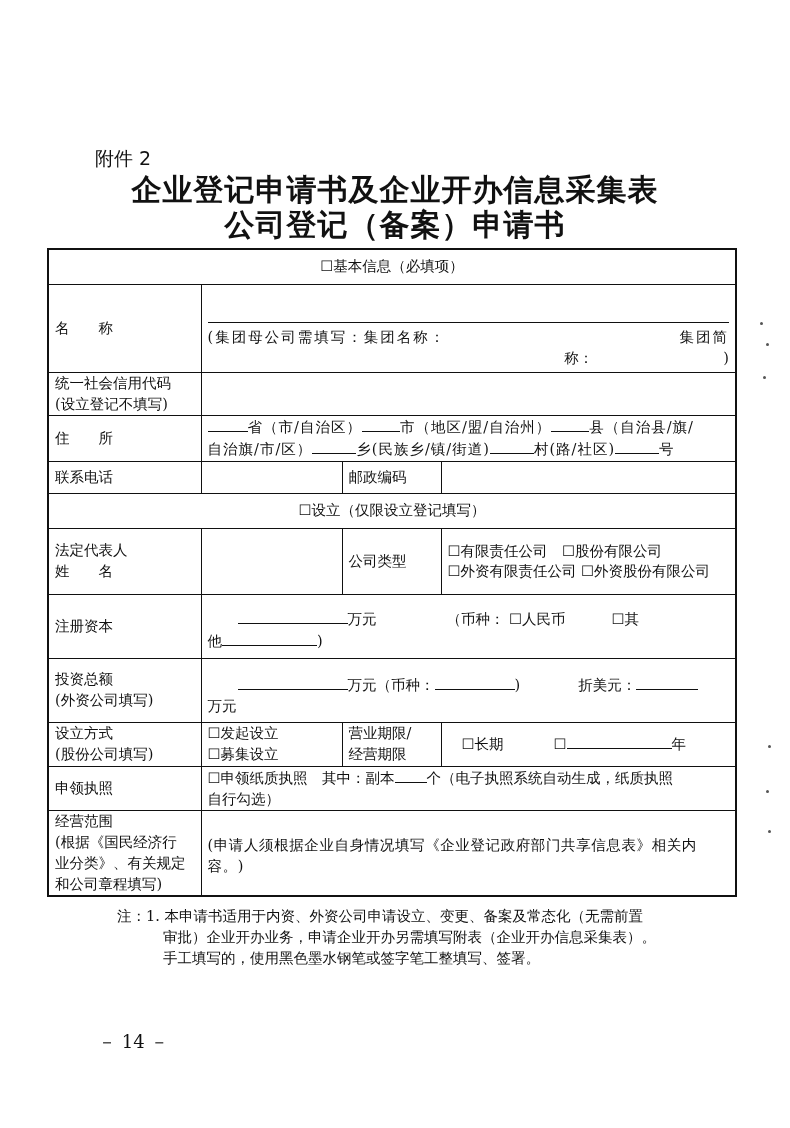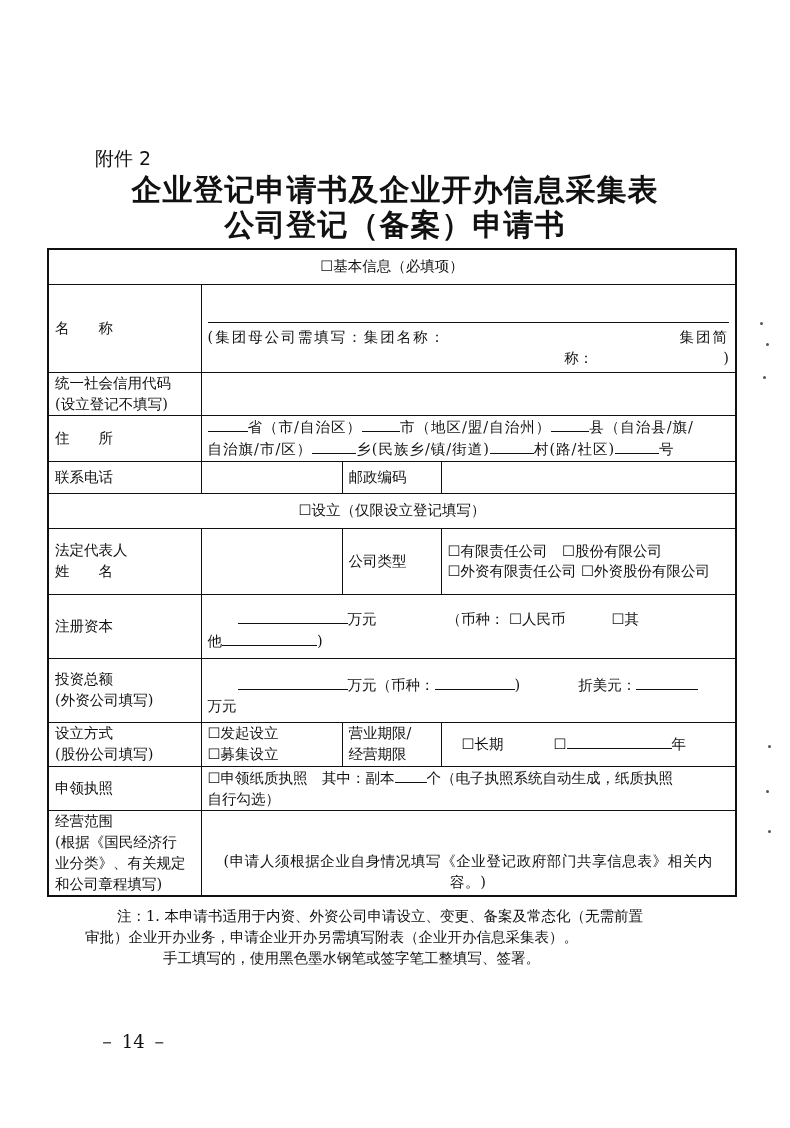"(申请人须根据企业自身情况填写《企业登记政府部门共享信息表》相关内容。)" td { padding-bottom: 2px -> 18px; text-align: center -> none }
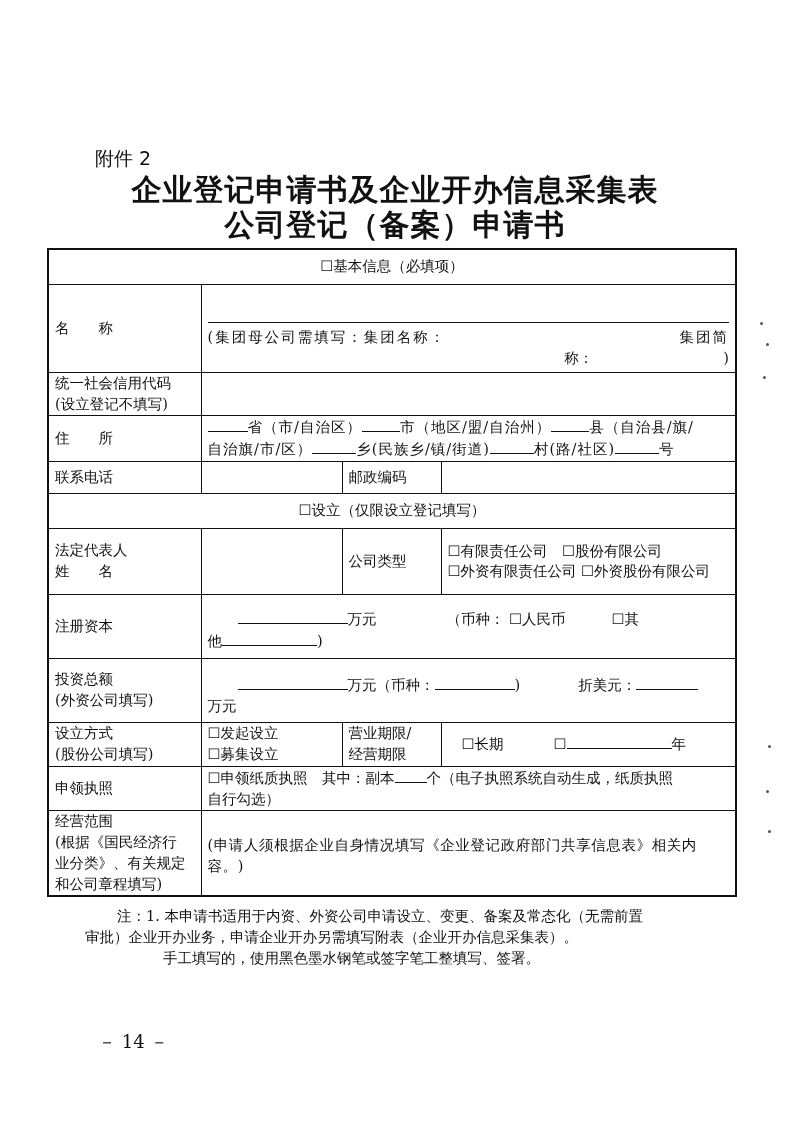"审批）企业开办业务，申请企业开办另需填写附表（企业开办信息采集表）。" div { margin-left: none -> 78px }
